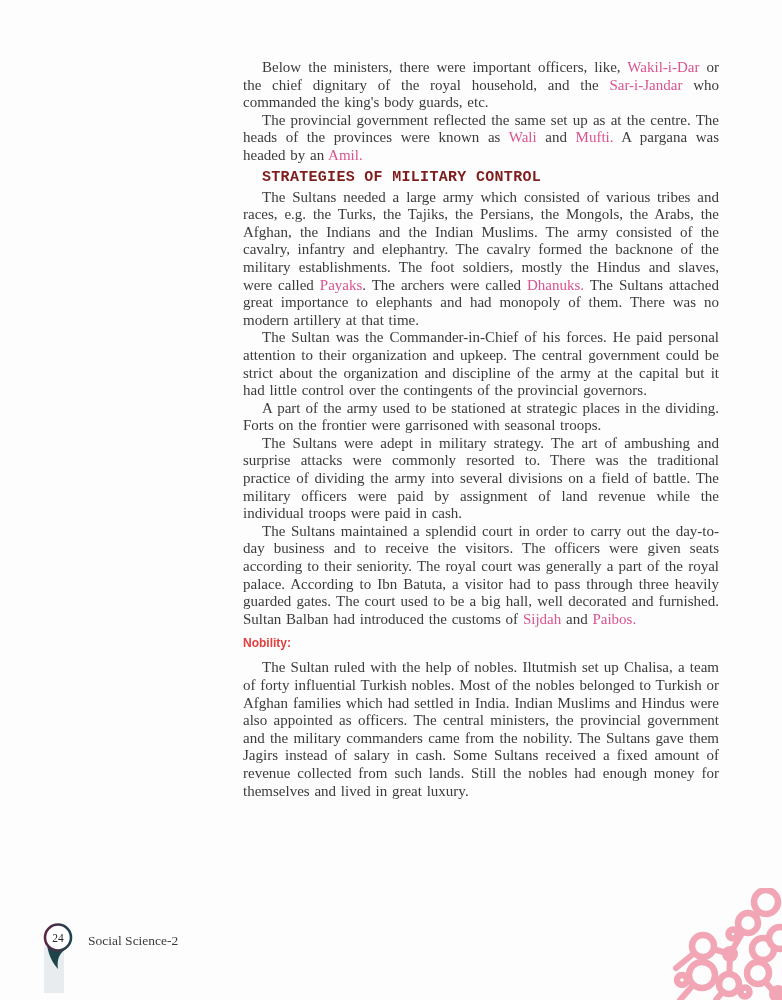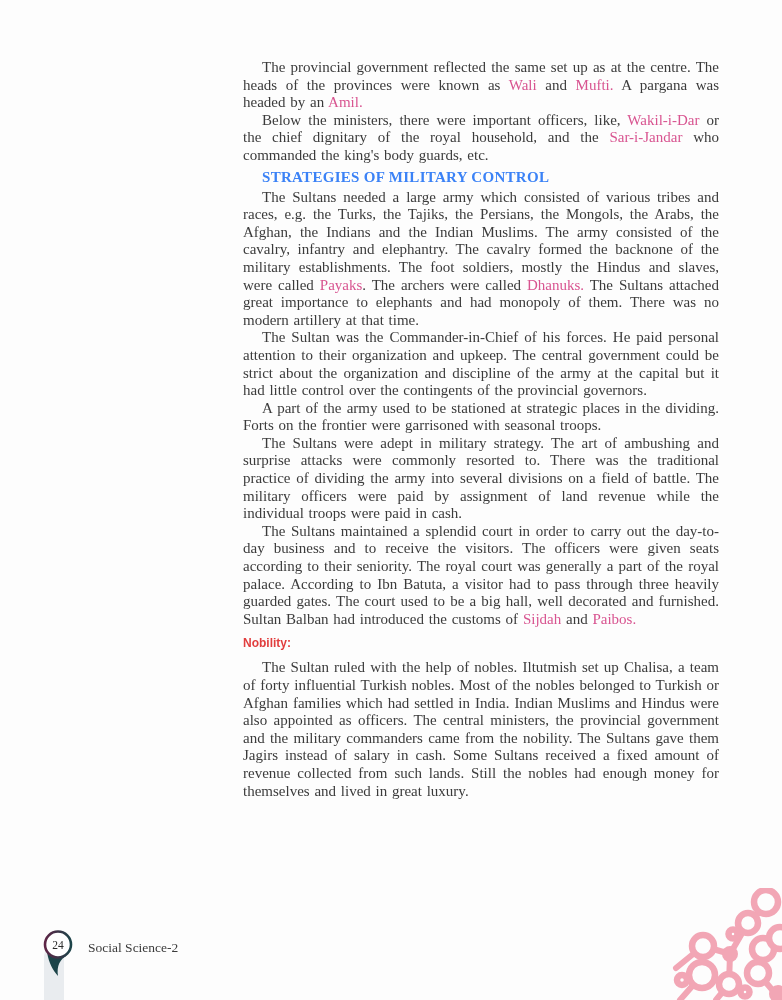"The provincial government reflected the" p.body-para { order: before "Below the ministers, there were" -> after "Below the ministers, there were" }
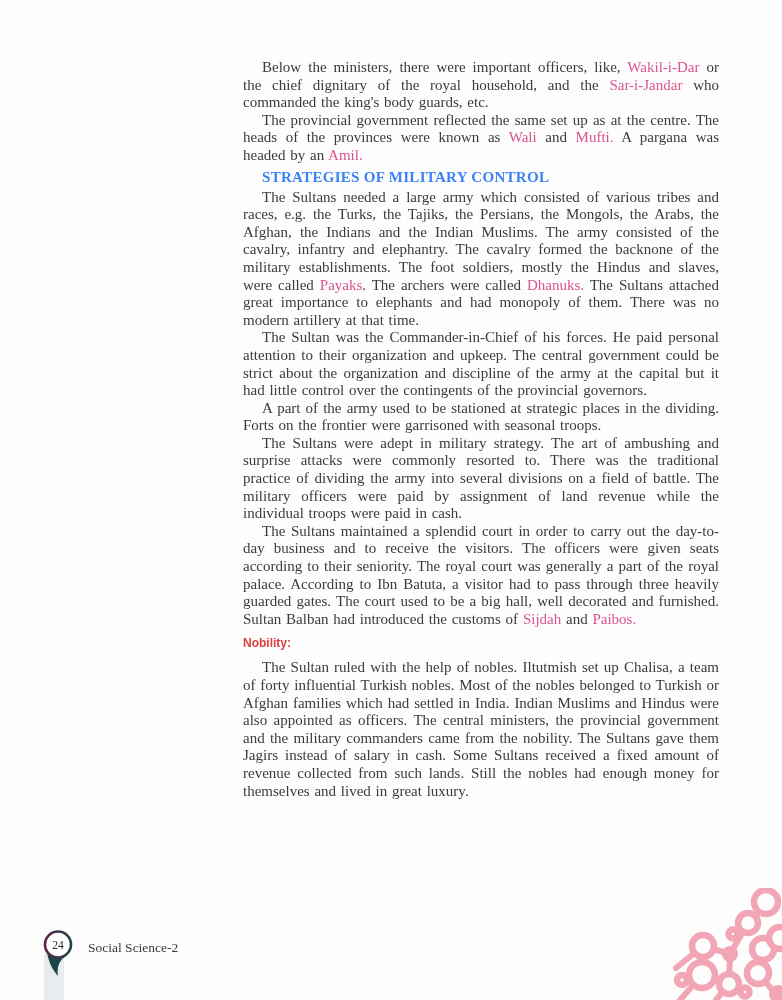"STRATEGIES OF MILITARY CONTROL" .heading-navy { color: #3b82f6 -> #7f1d1d; font-family: Liberation Serif, serif -> Liberation Mono, monospace }
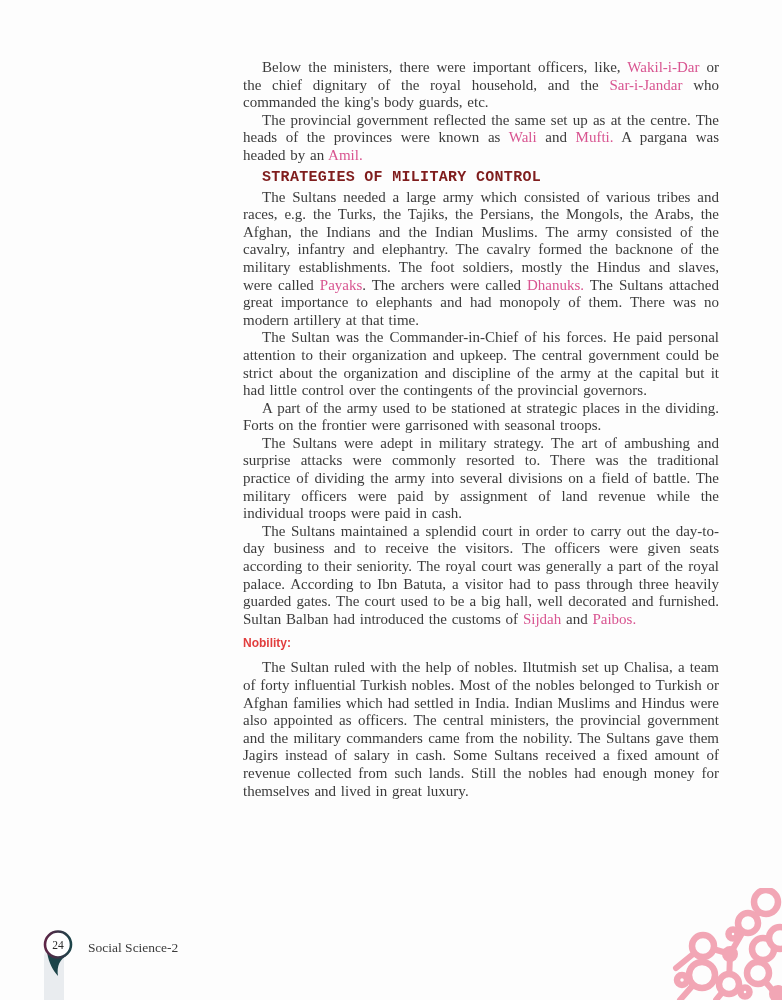"24" .footer { bottom: 0 -> 7px }
